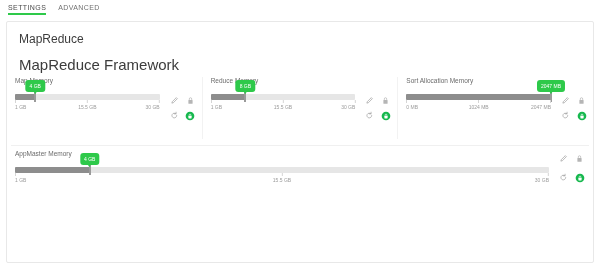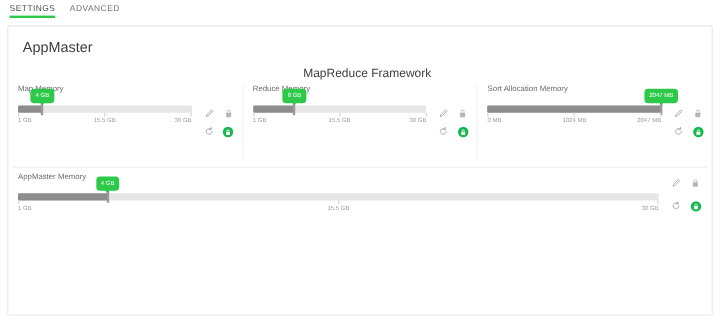"AppMaster" div.card-title { text: AppMaster -> MapReduce }
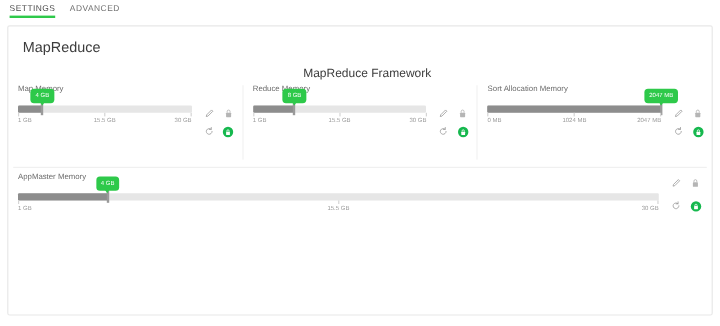"MapReduce Framework" .section-title { font-size: 10px -> 15px; text-align: center -> none }
